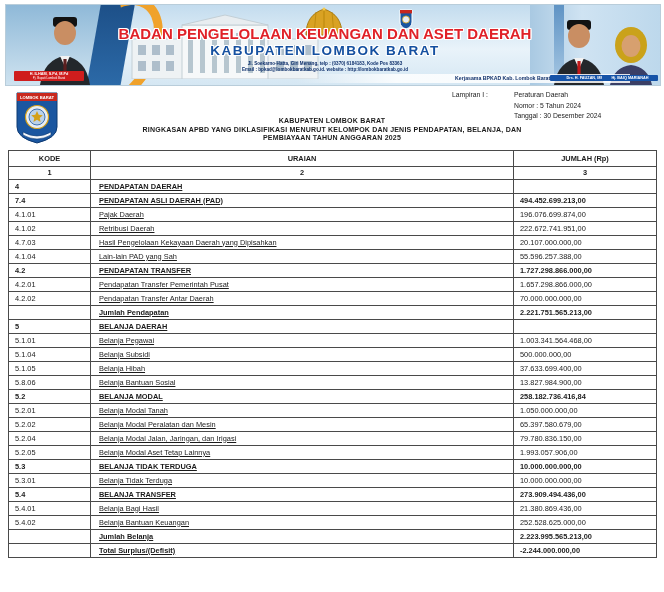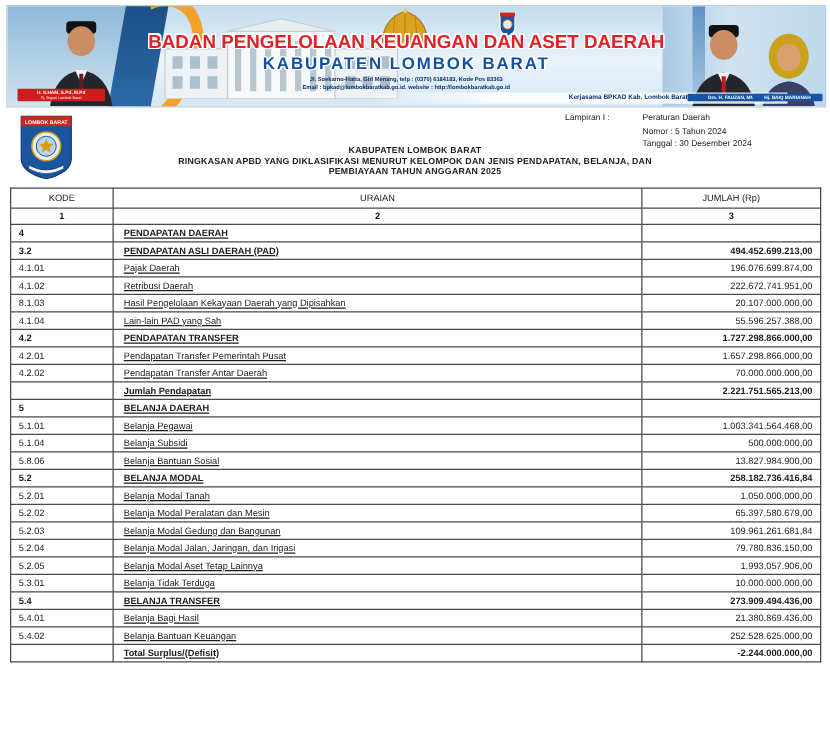"KODE" .budget thead th { font-weight: 400 -> 700 }
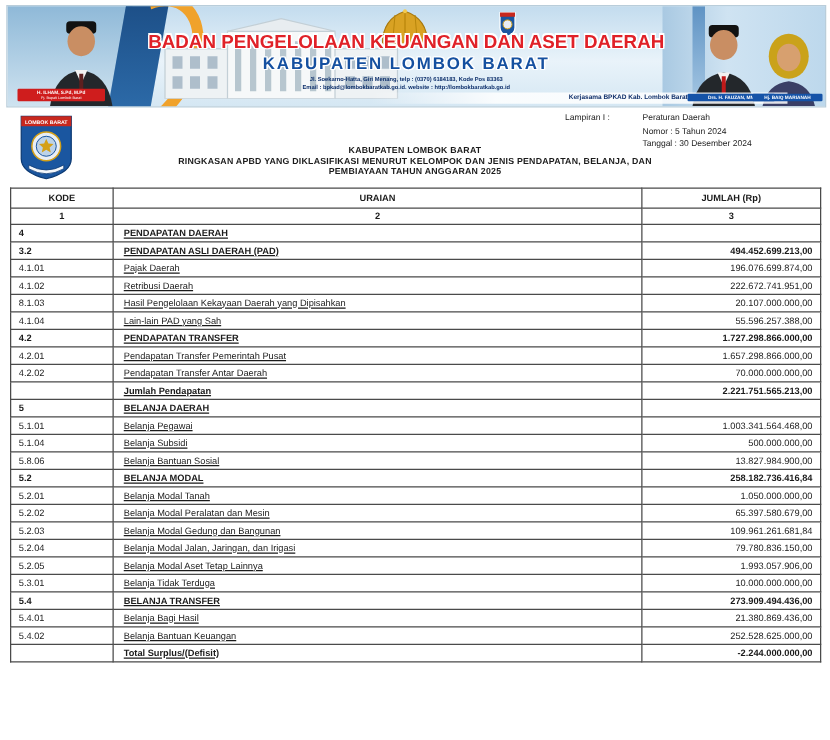"3.2" td.kode { text: 3.2 -> 7.4 }
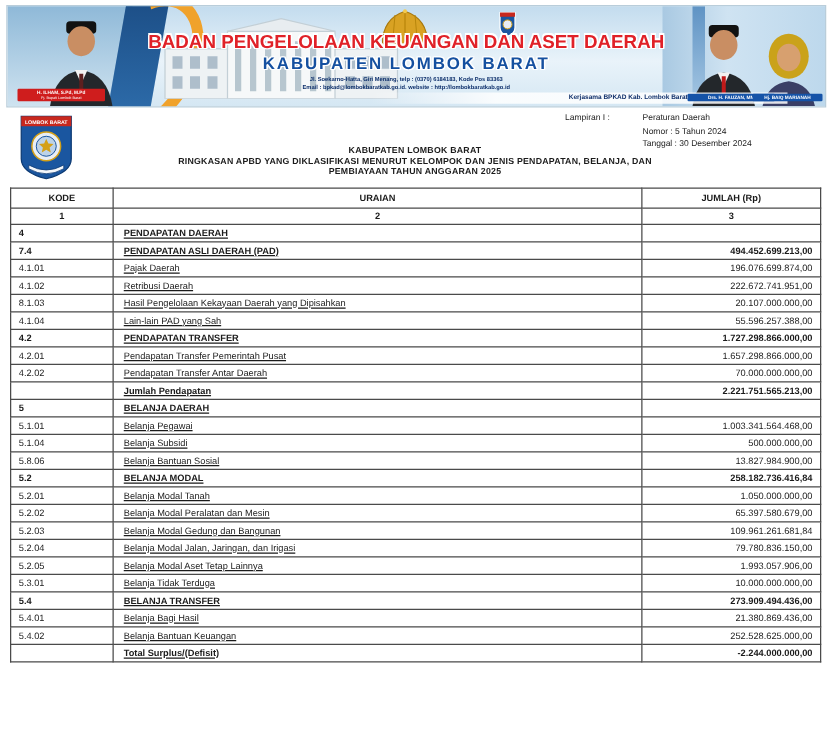"494.452.699.213,00" .budget td.jumlah { text-align: right -> left }
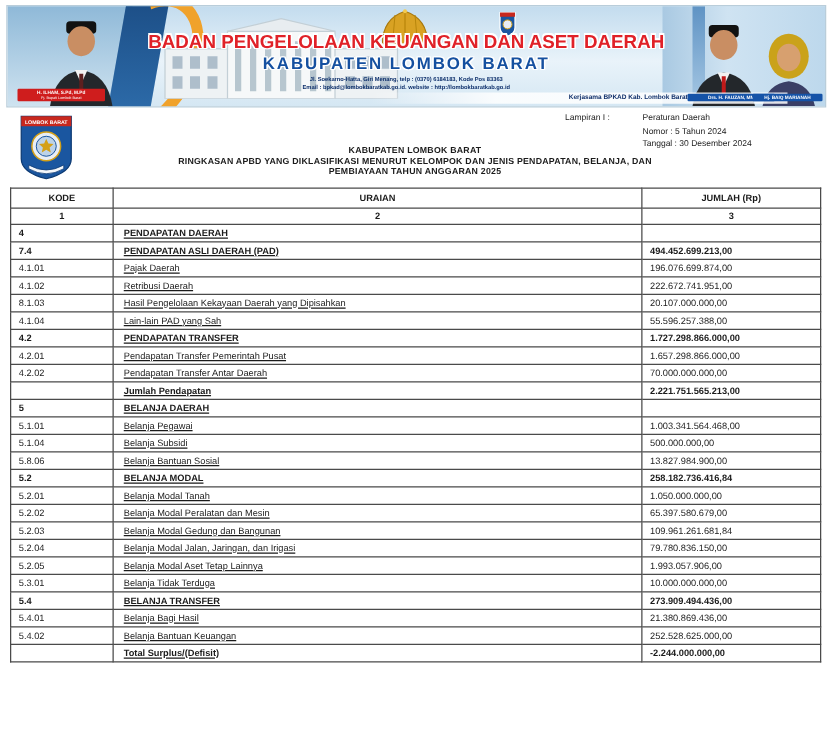"8.1.03" td.kode { text: 8.1.03 -> 4.7.03 }
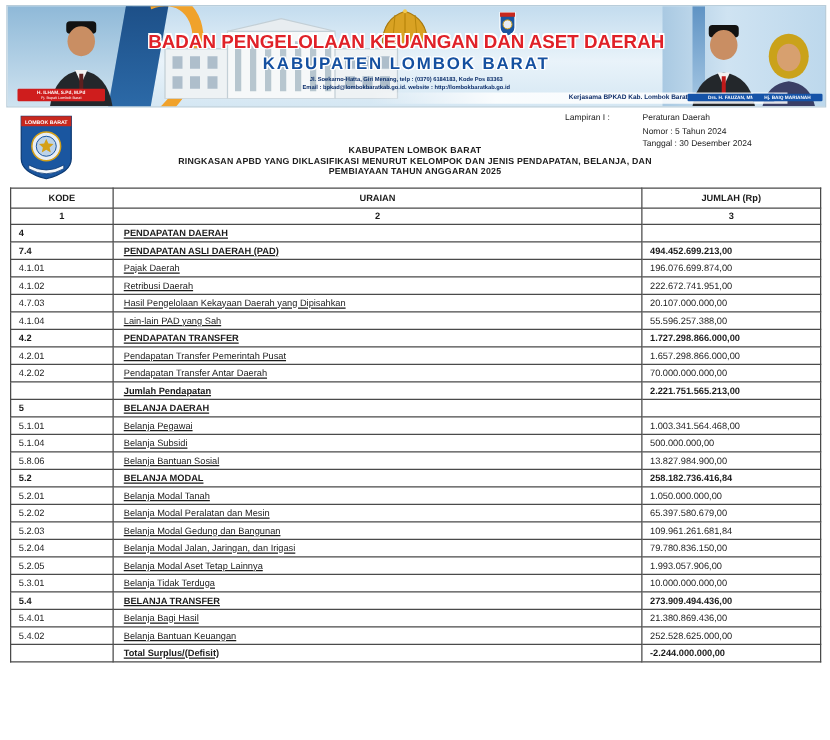"5.1.05" tr { html: none -> <tr> <td>5.1.05</td> <td>Belanja Hibah</td> <td>37.633.699.400,00</td> </tr> }
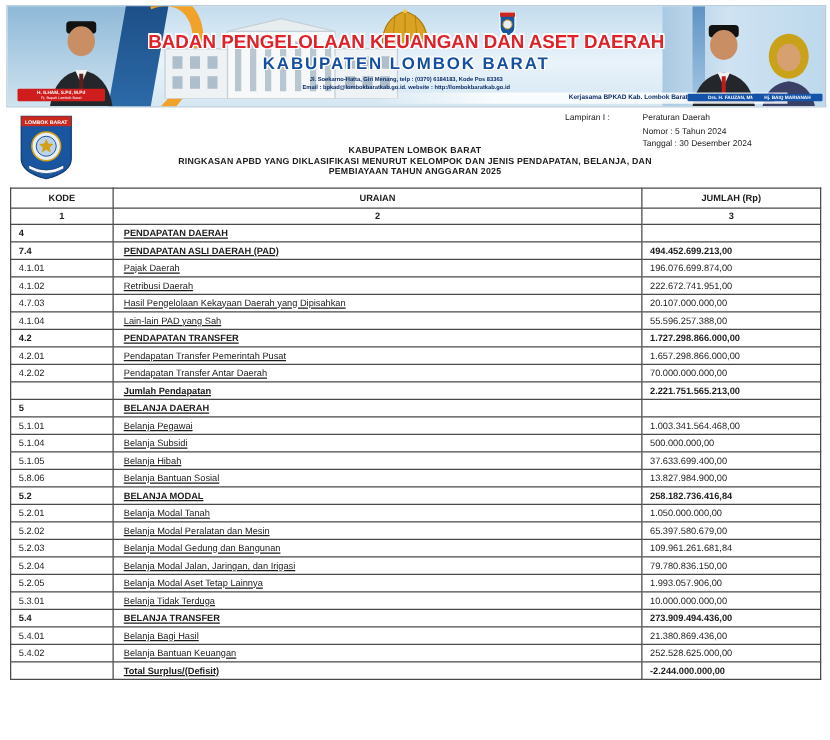"5.2.03" tr { html: <tr> <td>5.2.03</td> <td>Belanja Modal Gedung dan Bangunan</td> <td>109.961.261.681,84</td> </tr> -> none }
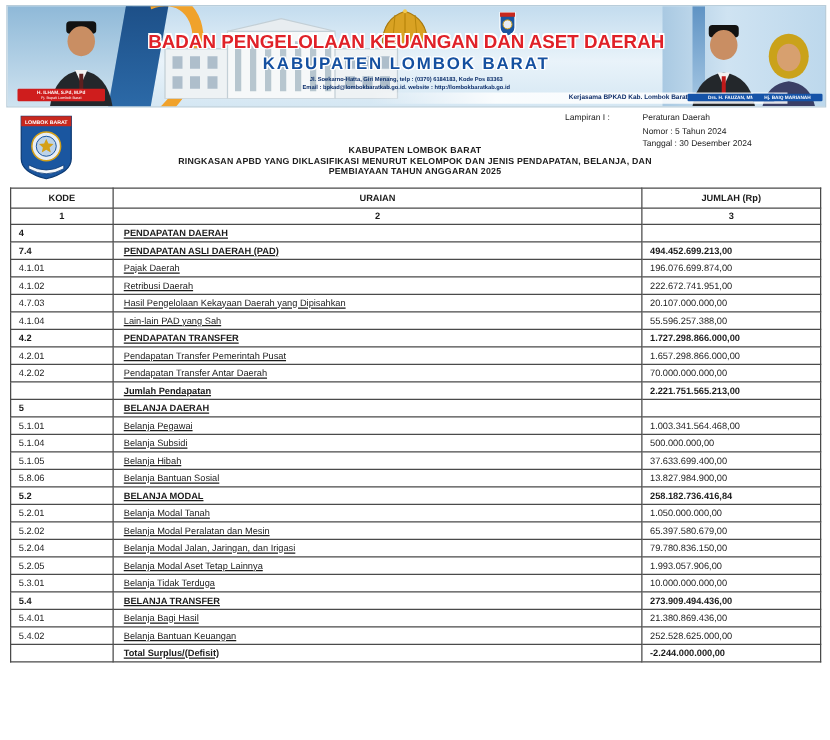"5.3" tr.bold { html: none -> <tr> <td>5.3</td> <td>BELANJA TIDAK TERDUGA</td> <td>10.000.000.000,00</td> </tr> }
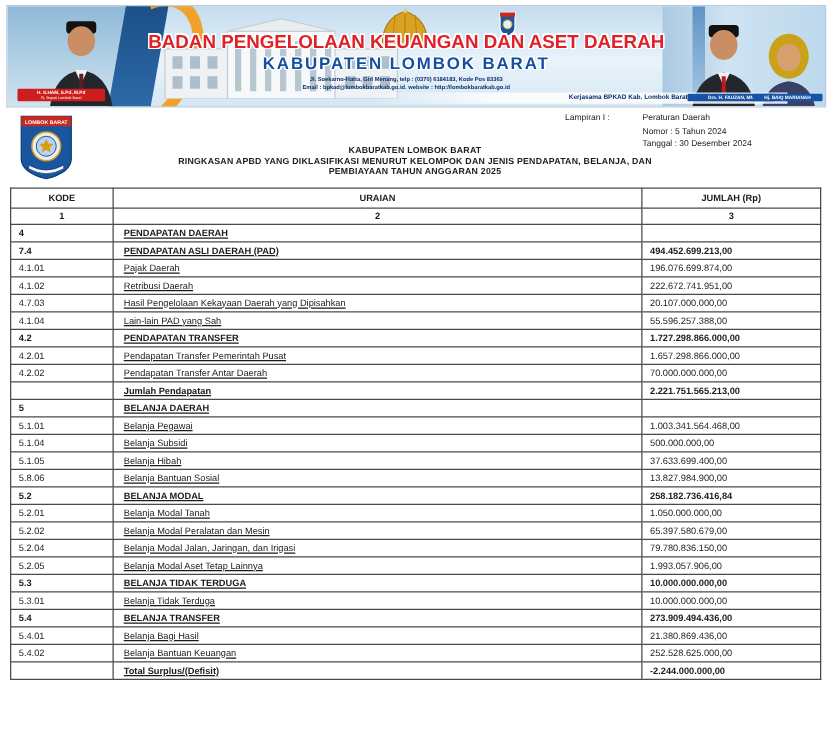"Jumlah Belanja" tr.bold { html: none -> <tr> <td></td> <td>Jumlah Belanja</td> <td>2.223.995.565.213,00</td> </tr> }
